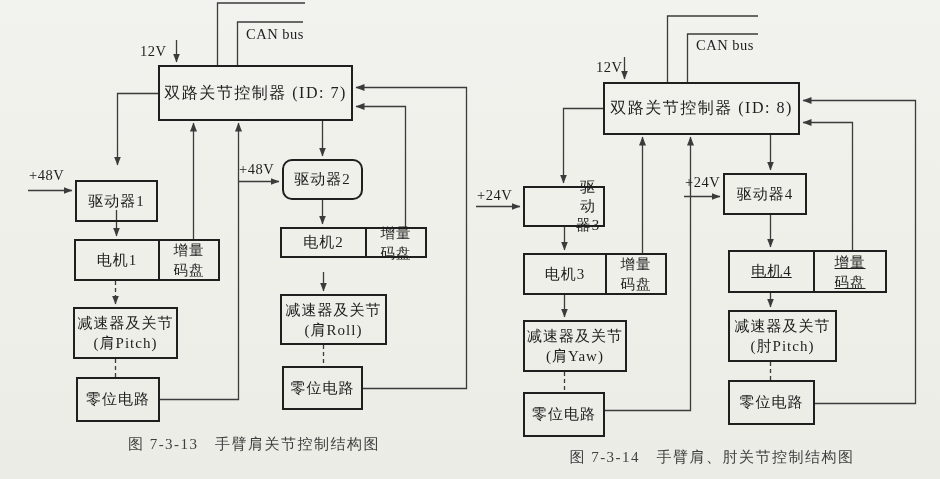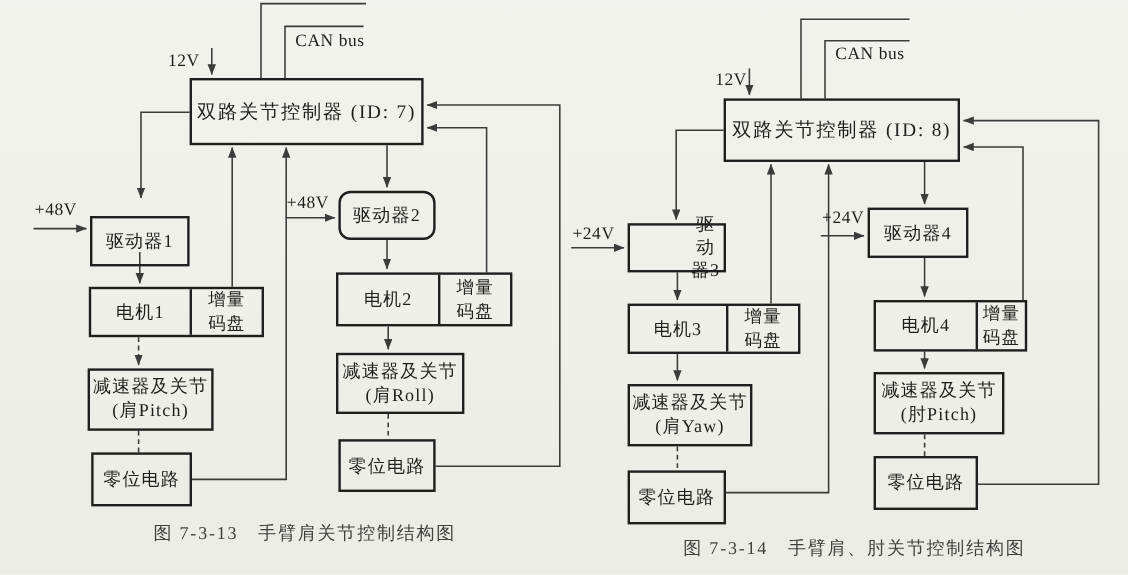"电机2" div.box { height: 45px -> 31px }
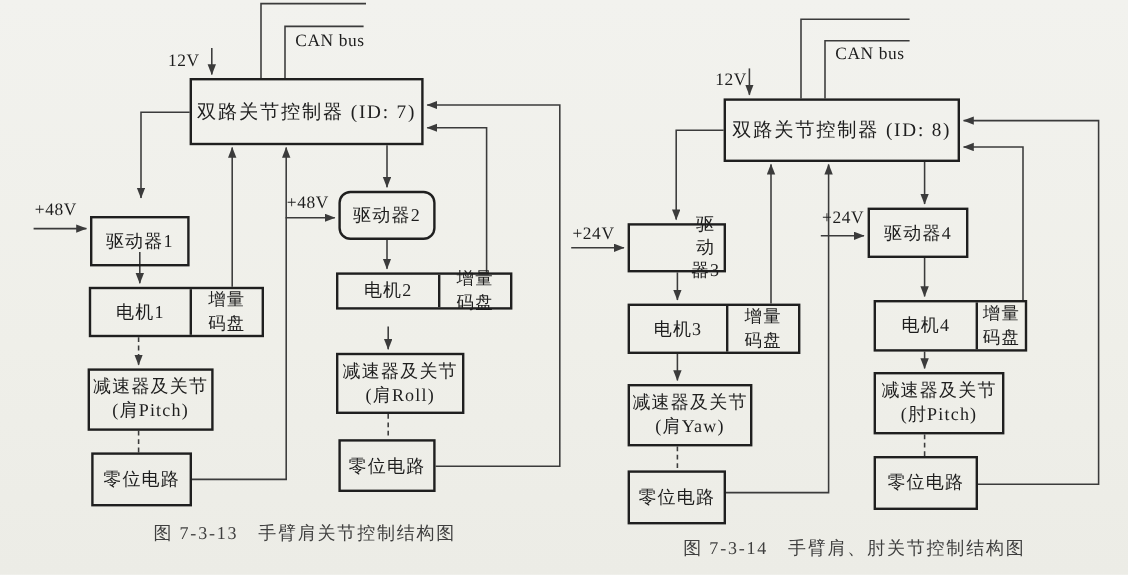"电机4" div.box { text-decoration: none -> underline; width: 128px -> 159px }
